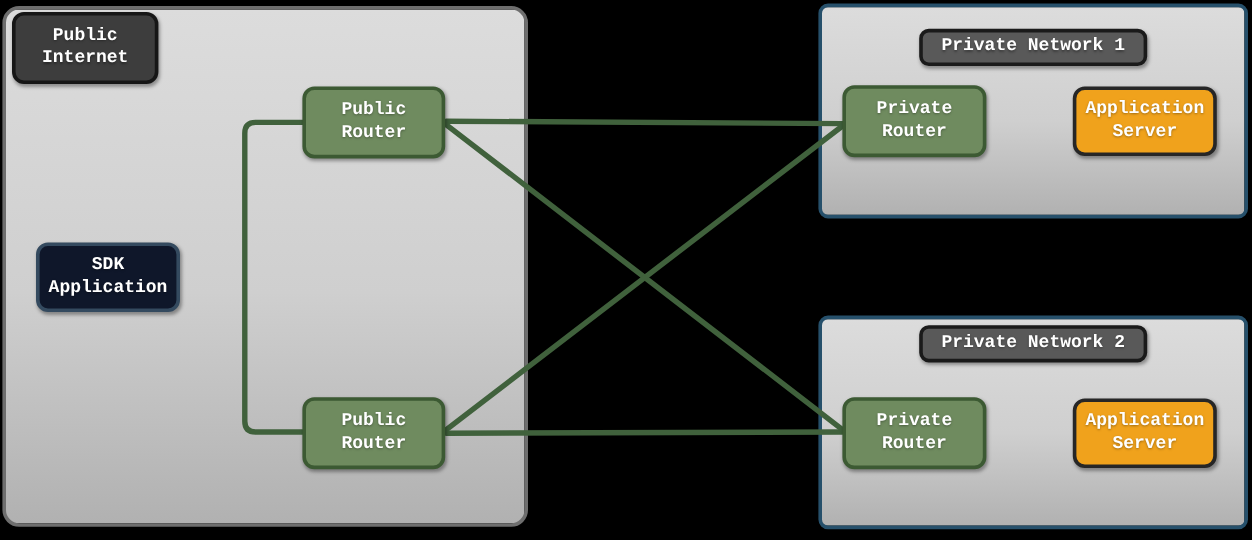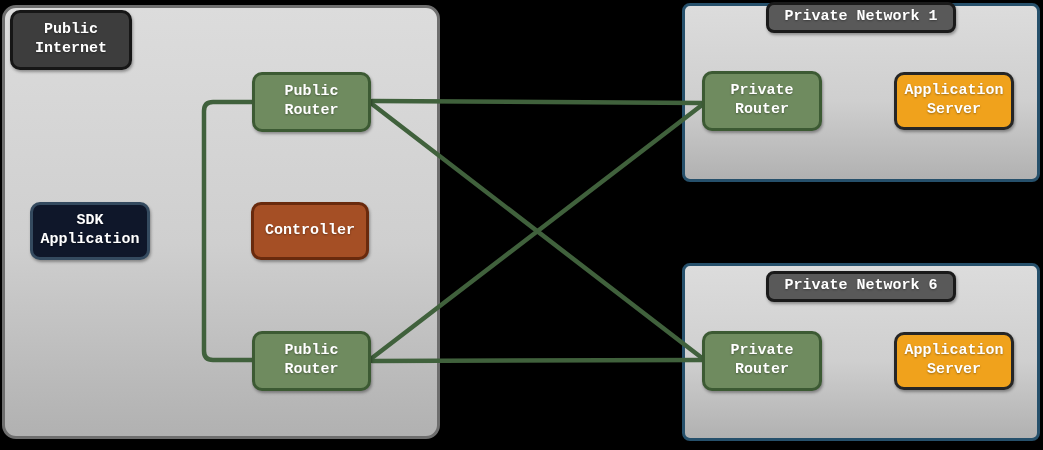"Private Network 1" div.node { top: 2px -> 24px }
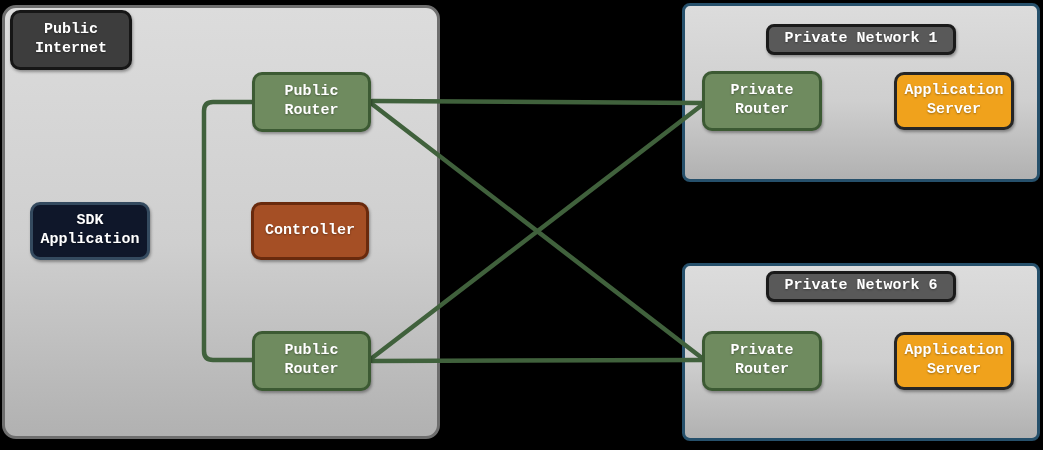"Controller" div.node { html: <div>Controller</div> -> none }
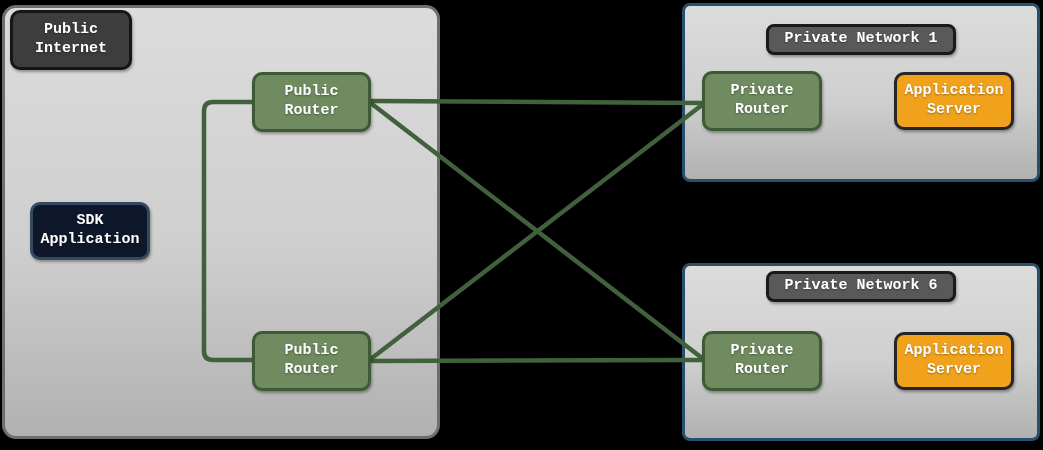"Private Network 6" div.node { text: 6 -> 2 }
